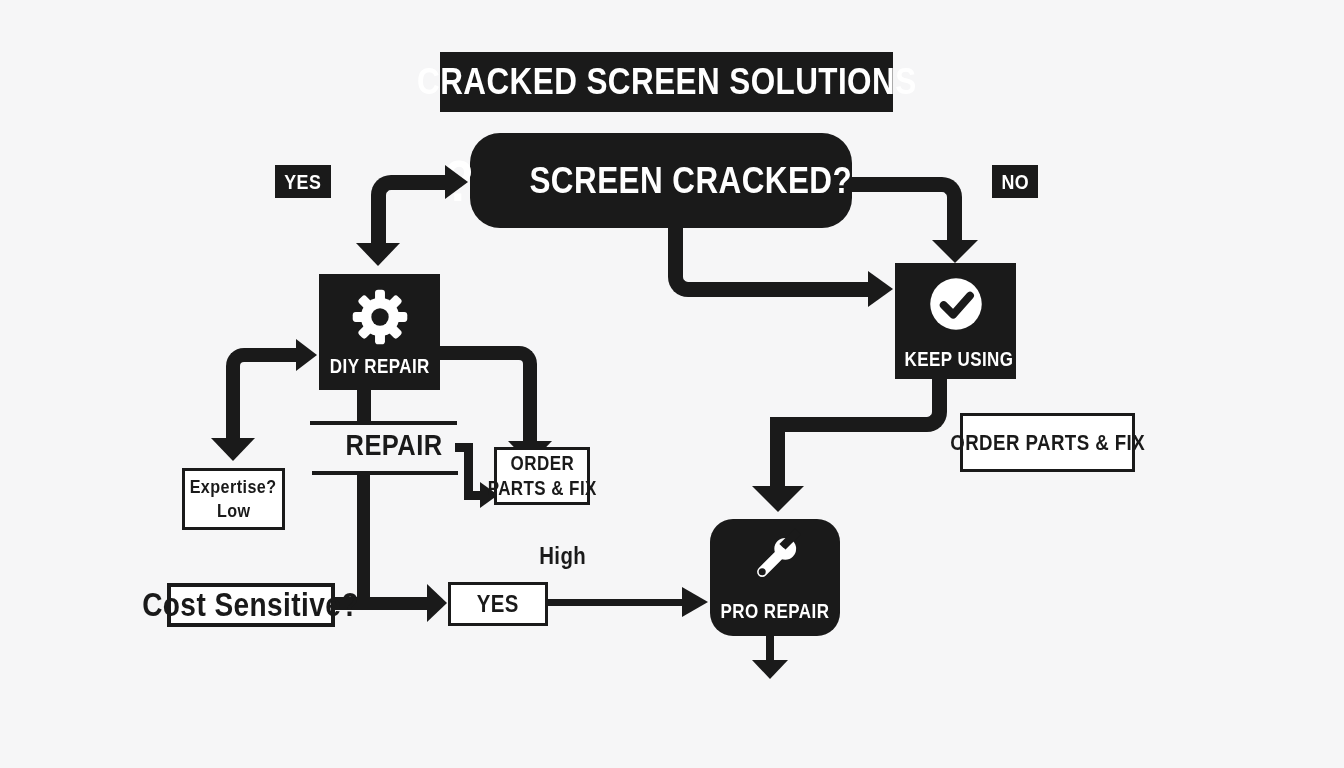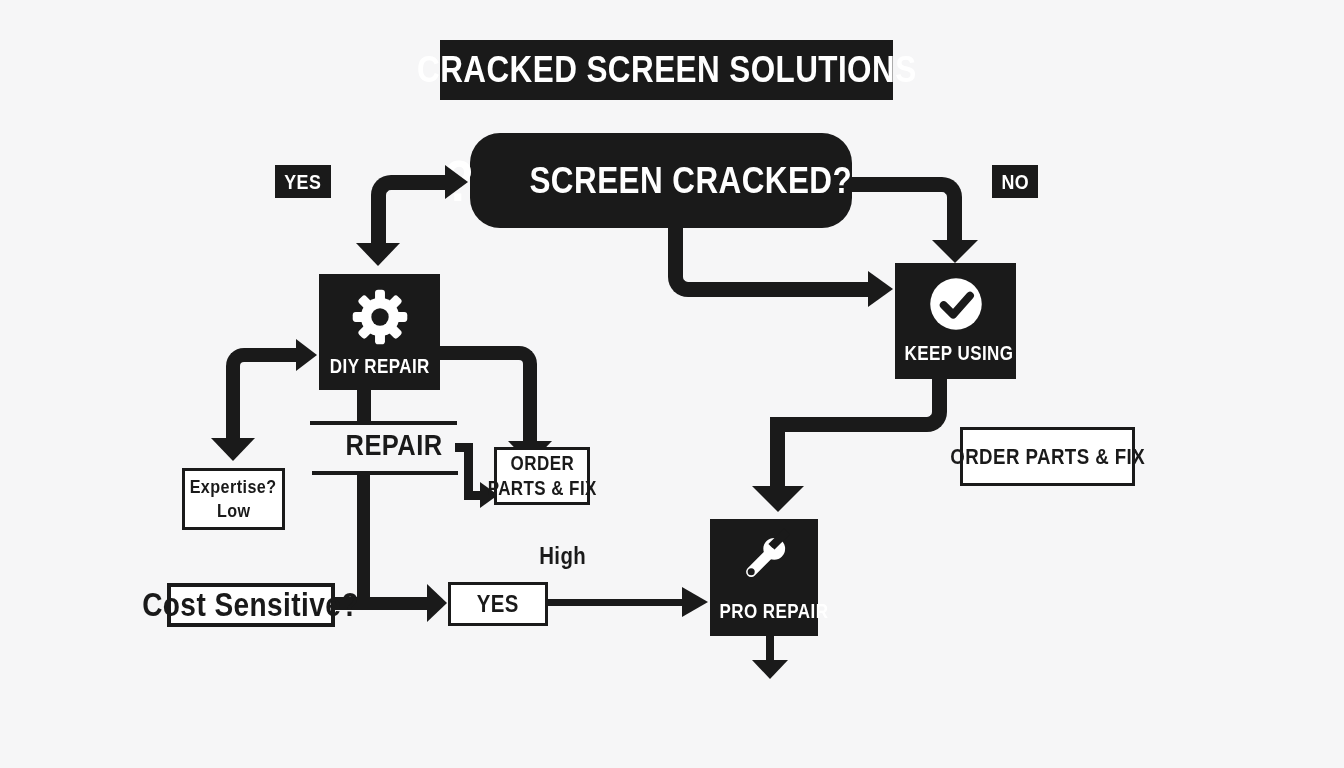"CRACKED SCREEN SOLUTIONS" div.box-black { top: 40px -> 52px }
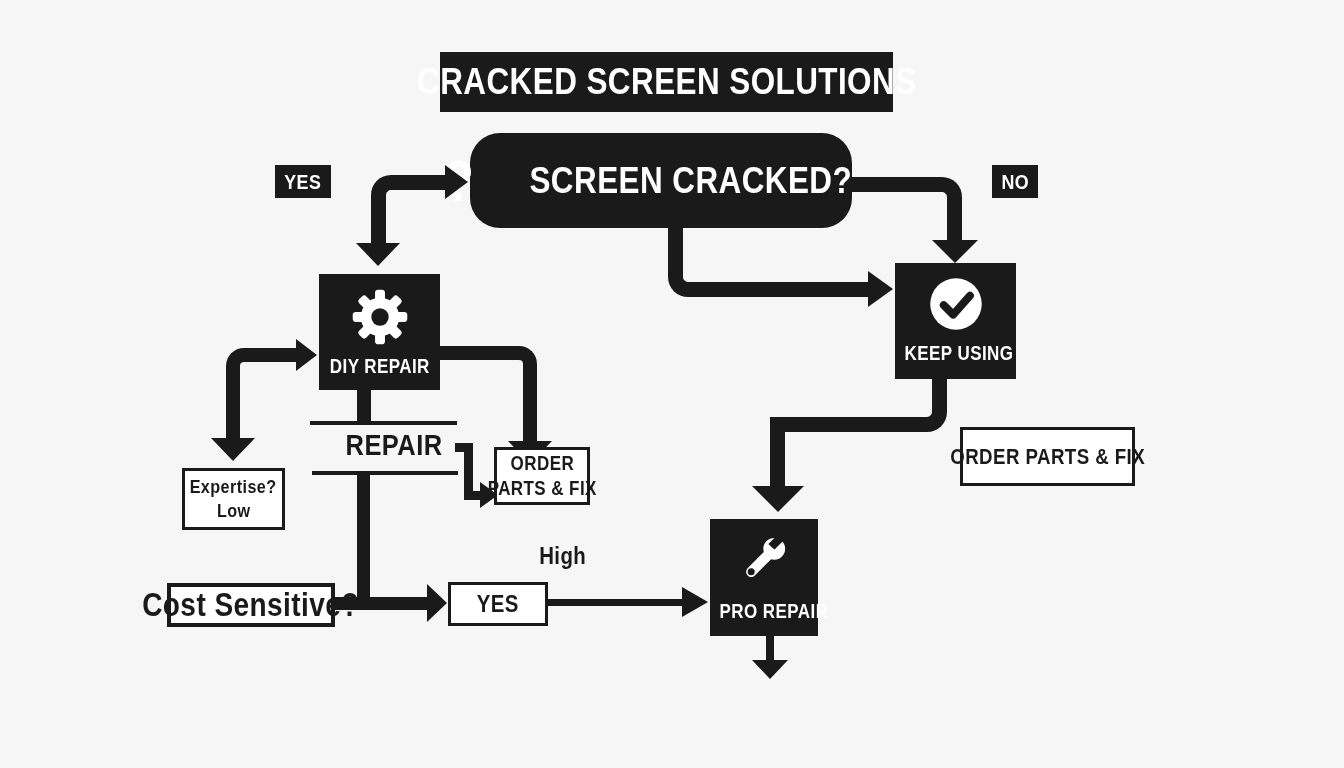"KEEP USING" div.node-label { bottom: 14px -> 8px }
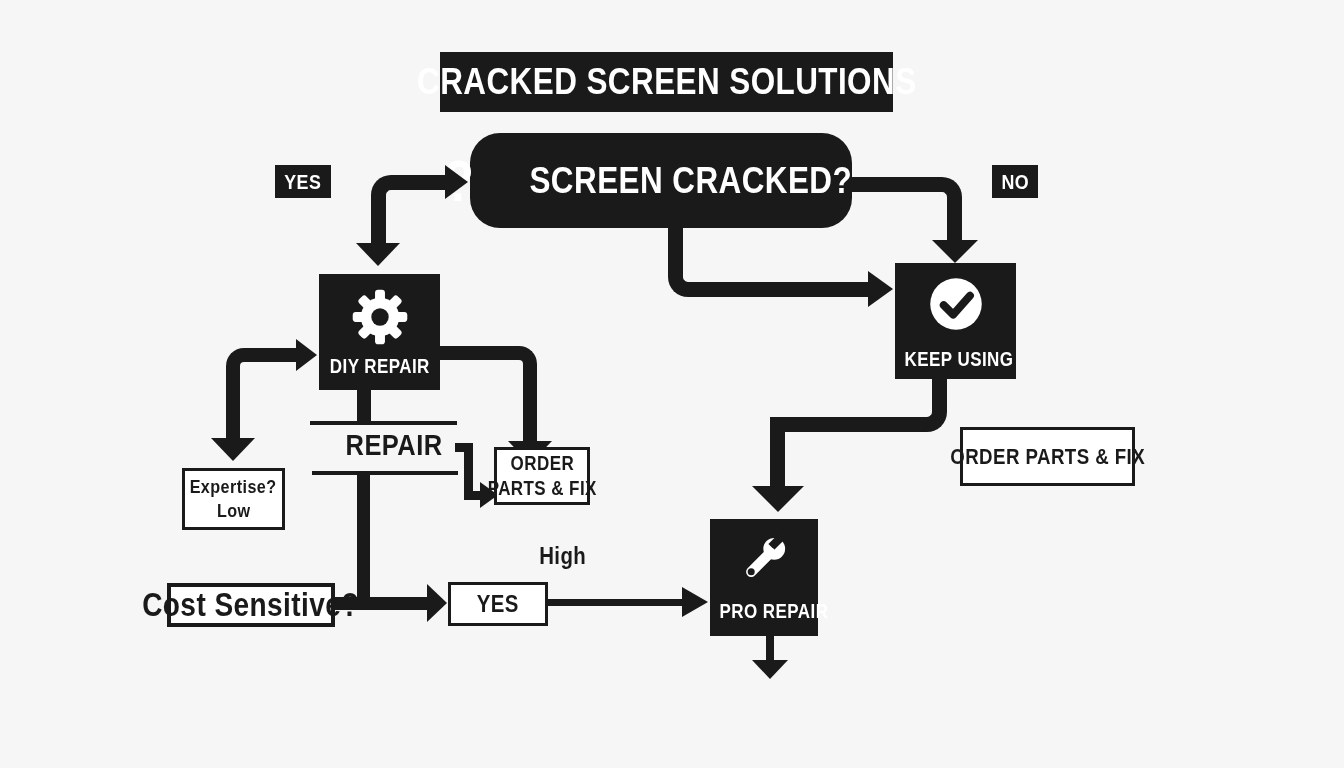"ORDER PARTS & FIX" div.box-white { margin-top: 14px -> none }
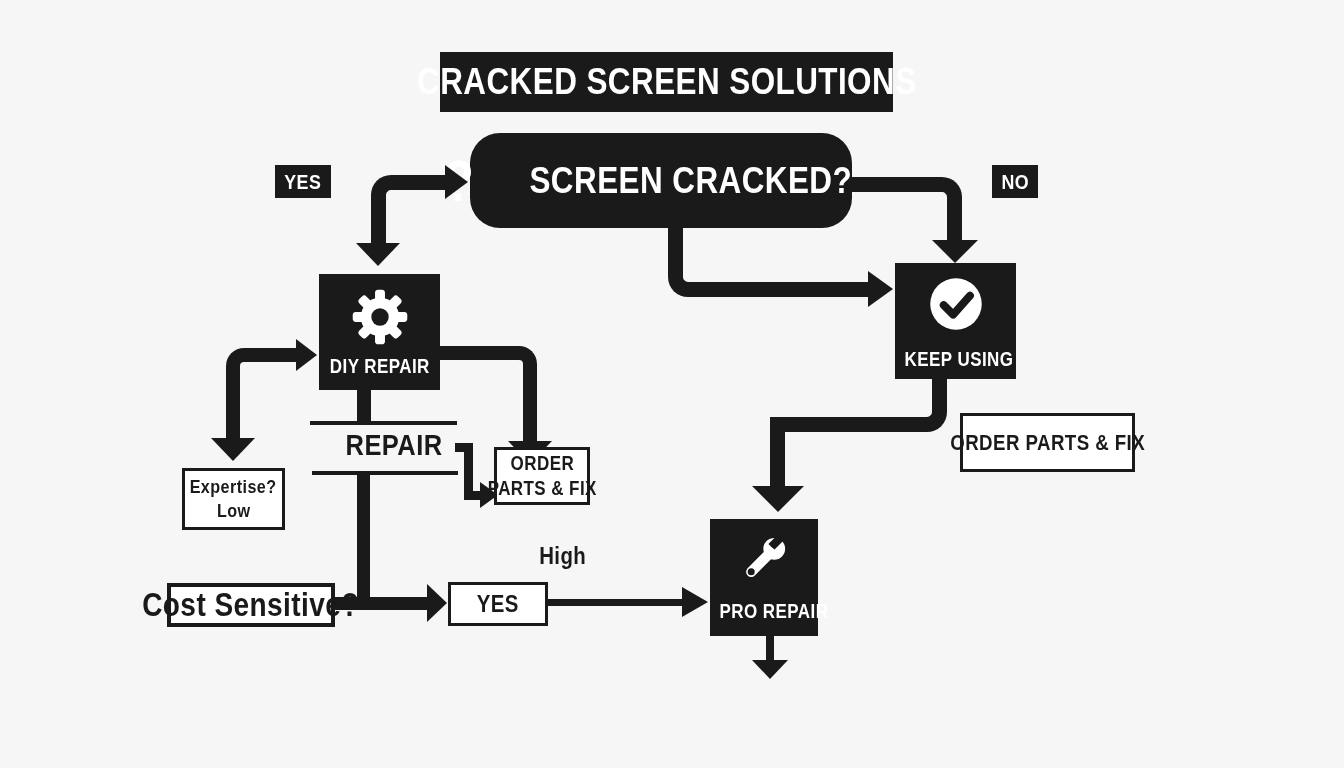"PRO REPAIR" div.node { border-radius: none -> 23px; width: 108px -> 130px }
